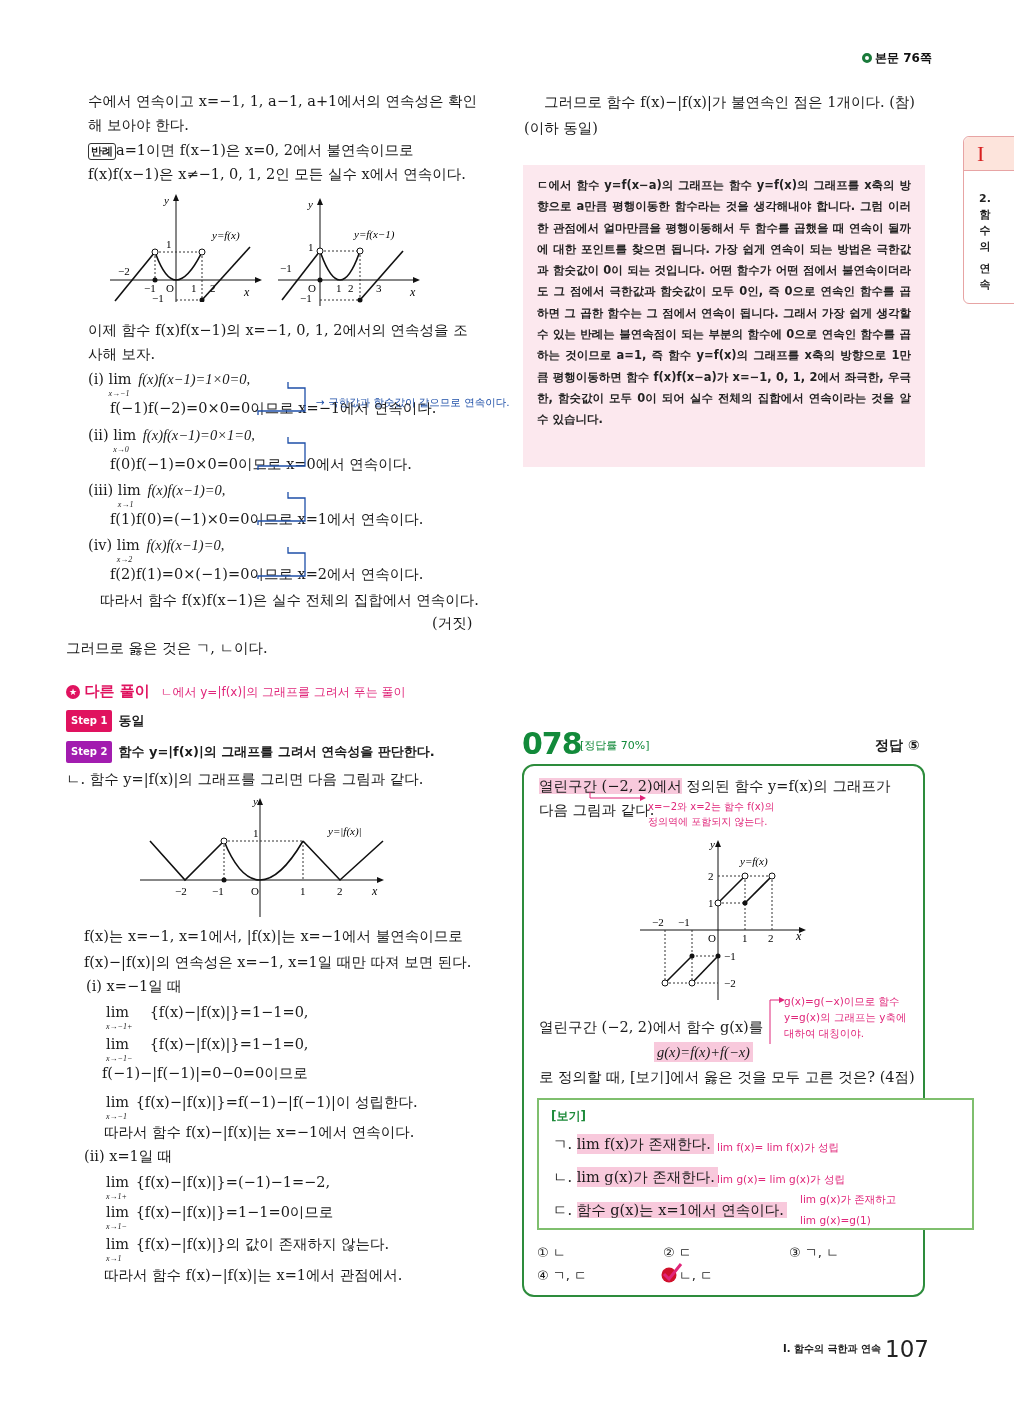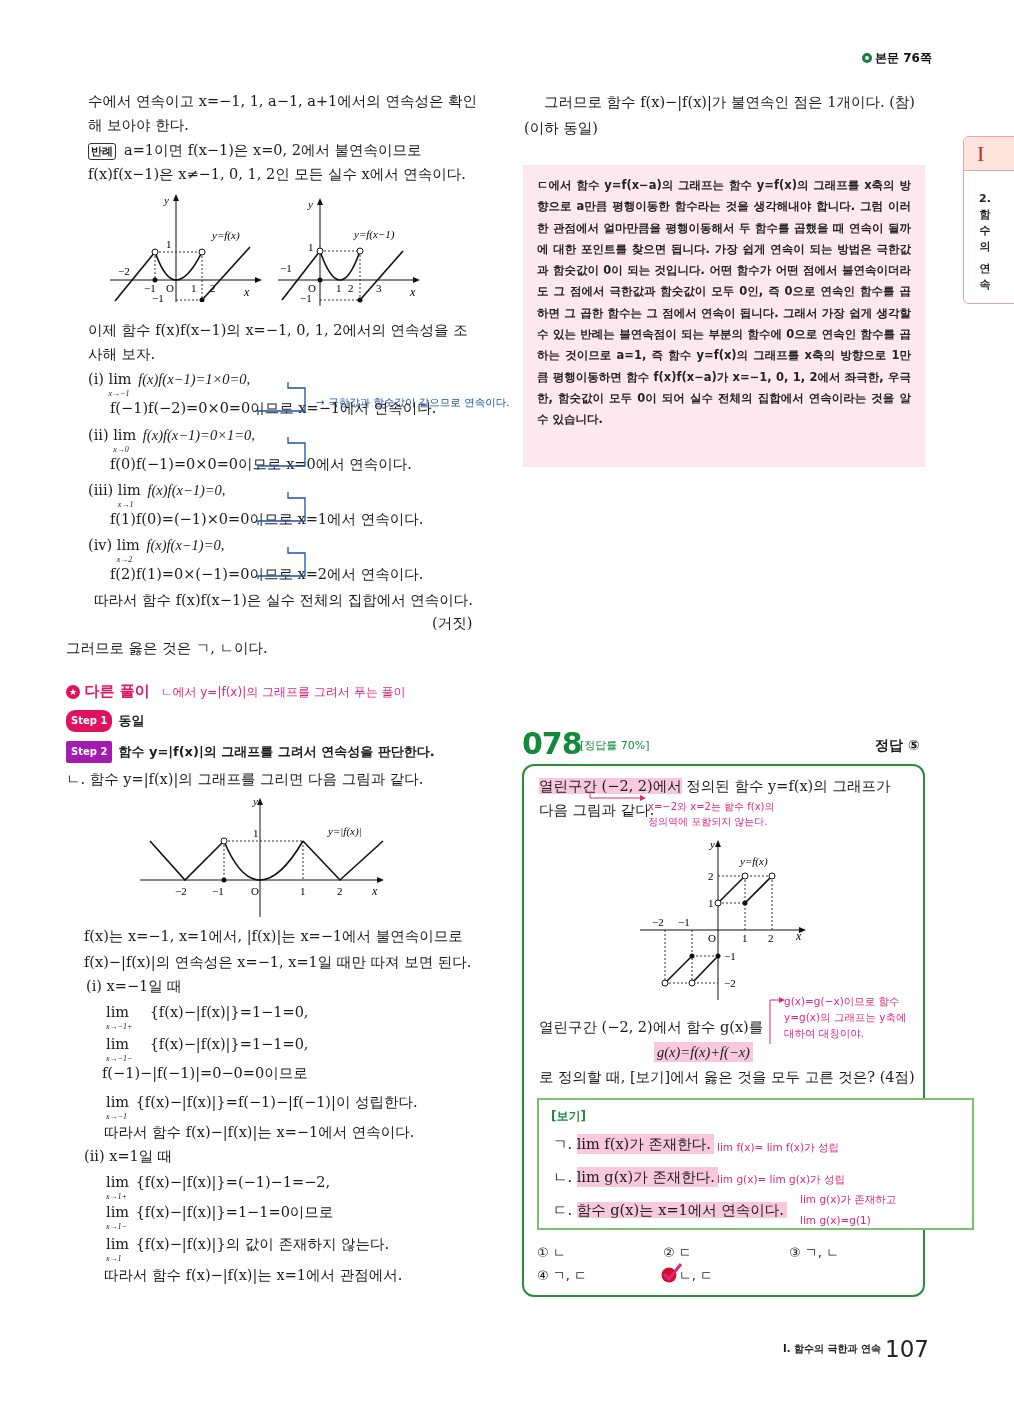"반례" .badge-box { margin-right: 8px -> 0 }
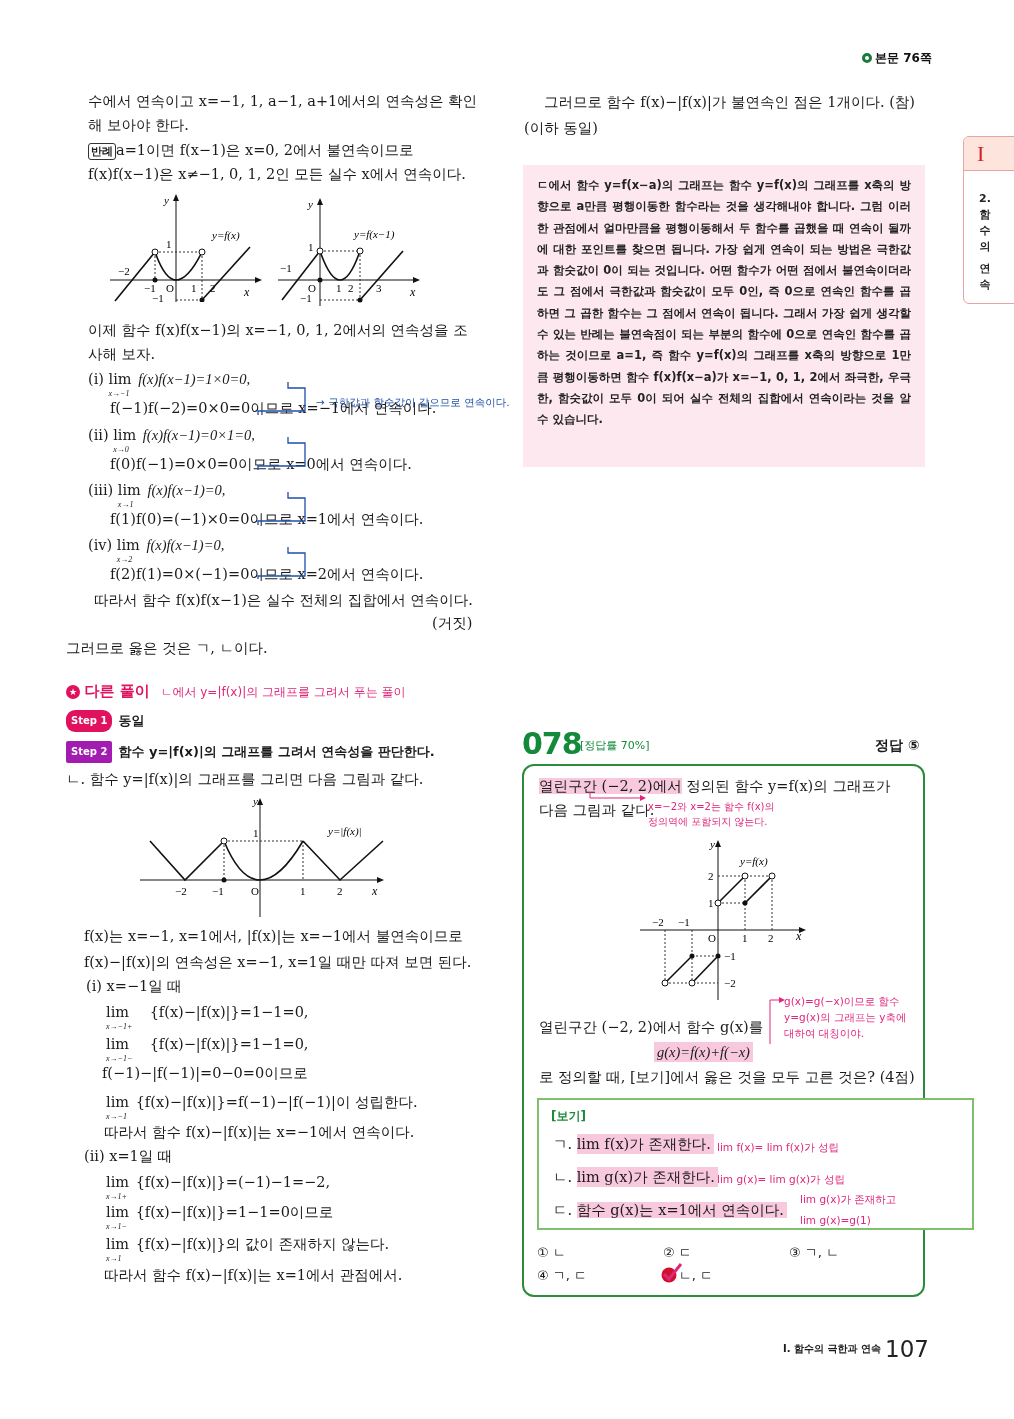"따라서 함수 f(x)f(x−1)은 실수 전체의" div.line { left: 94px -> 100px }
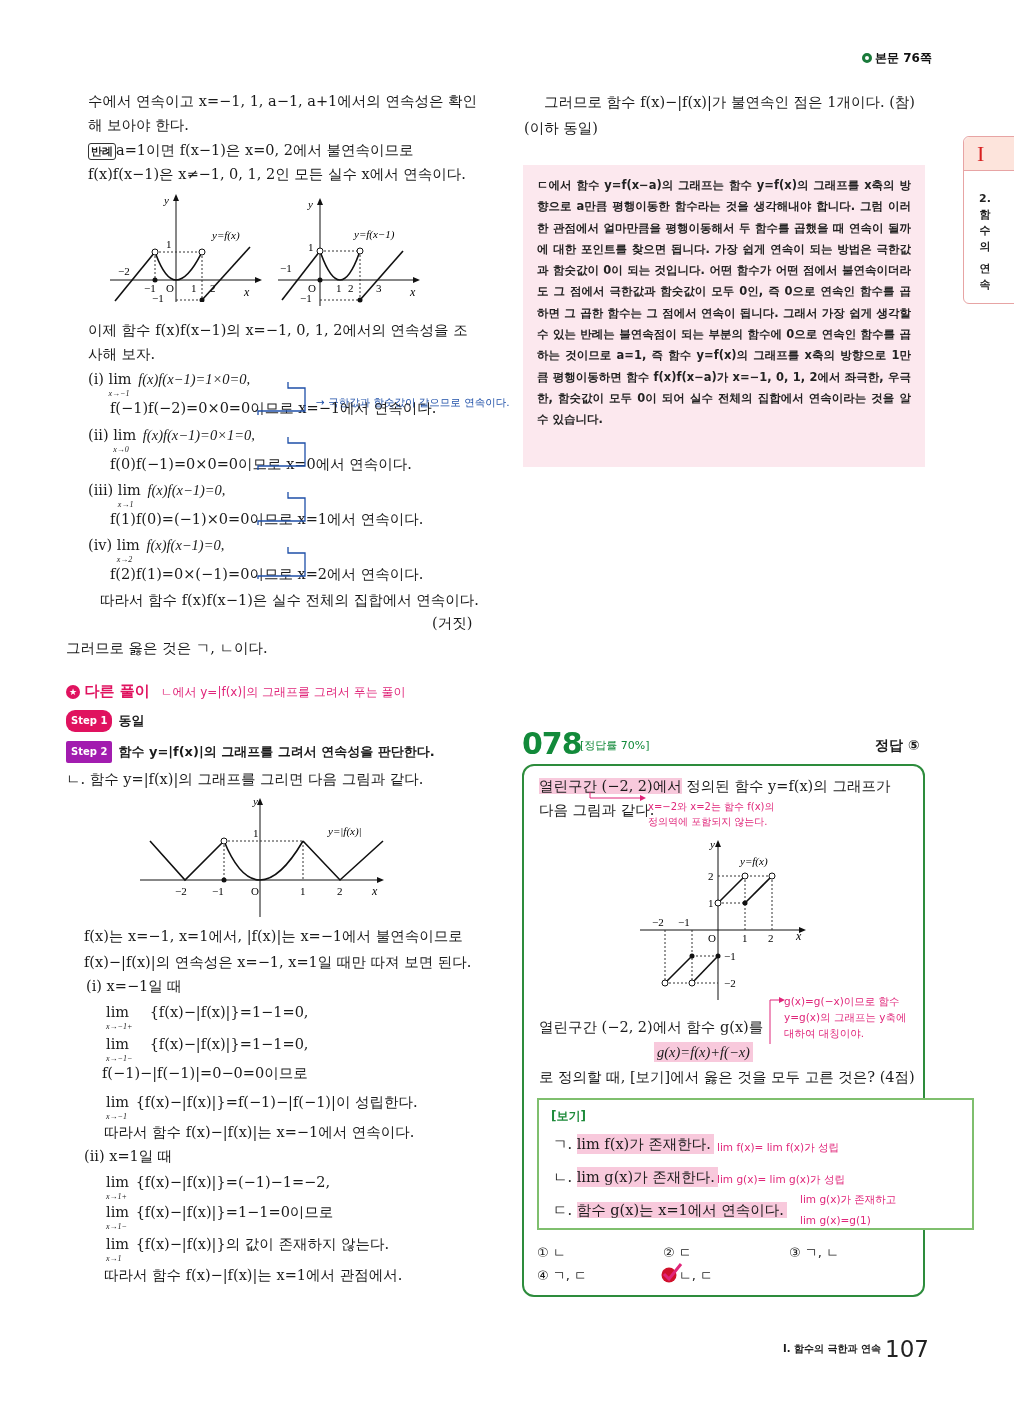"Step 1" .step1 { border-radius: 9px -> none }
